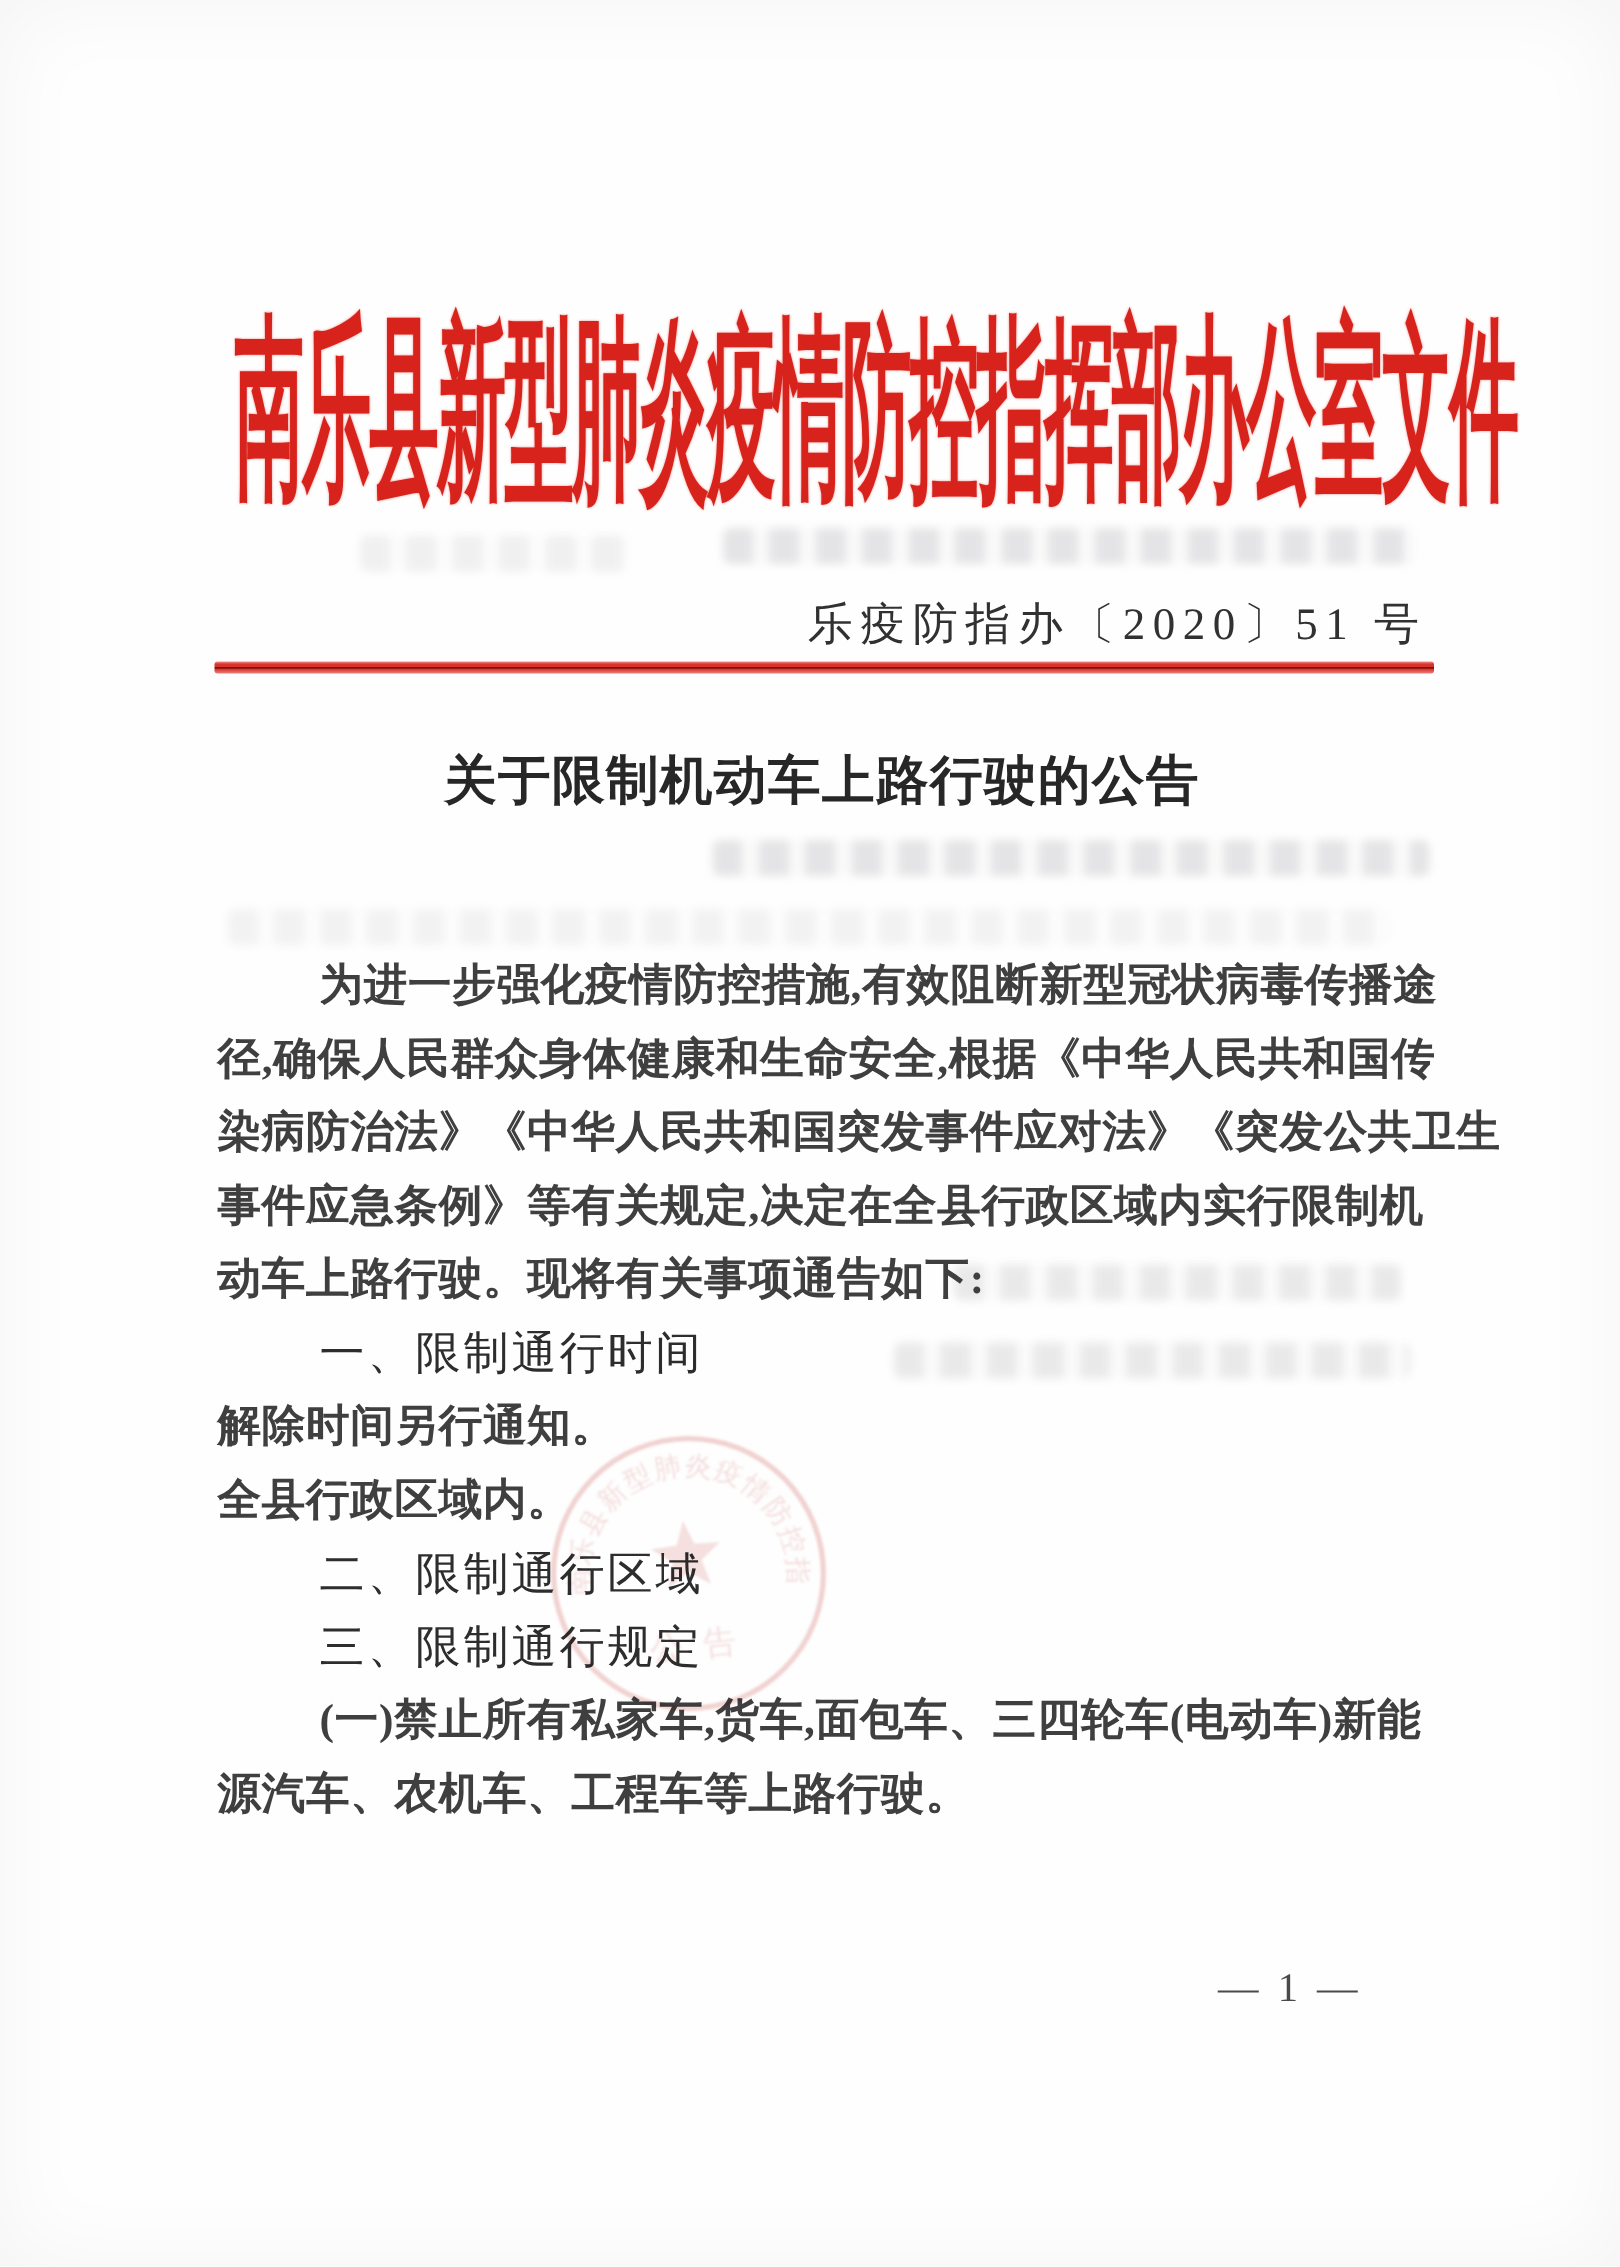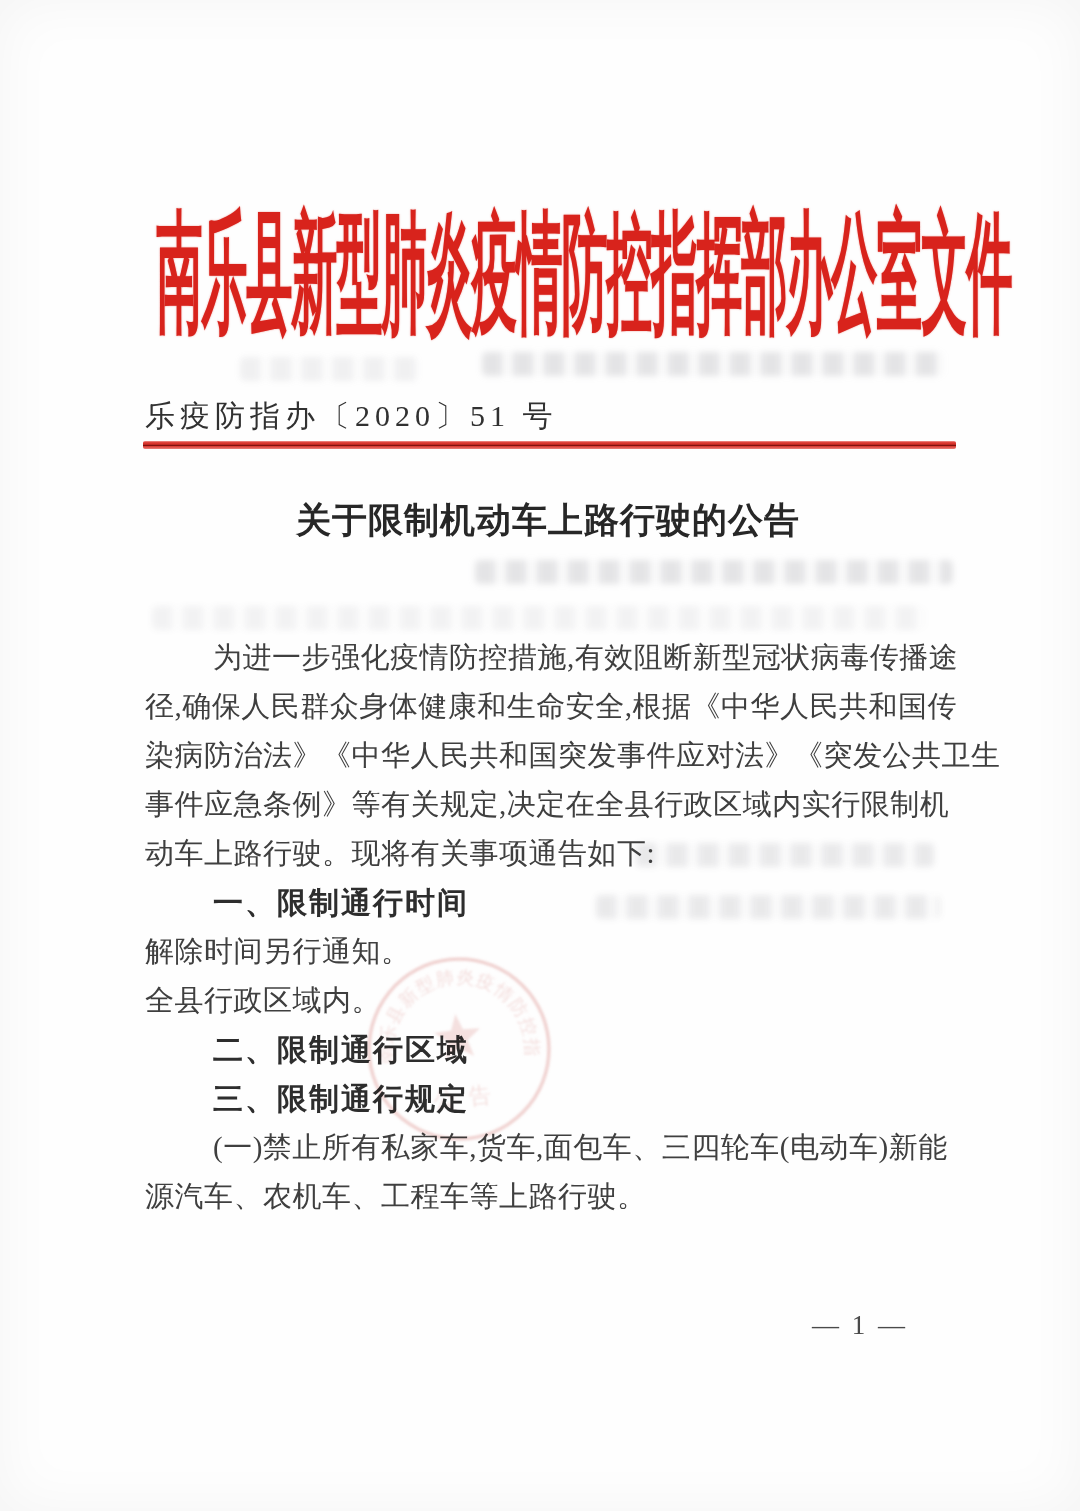"乐疫防指办〔2020〕51 号" .doc-number { text-align: left -> right }
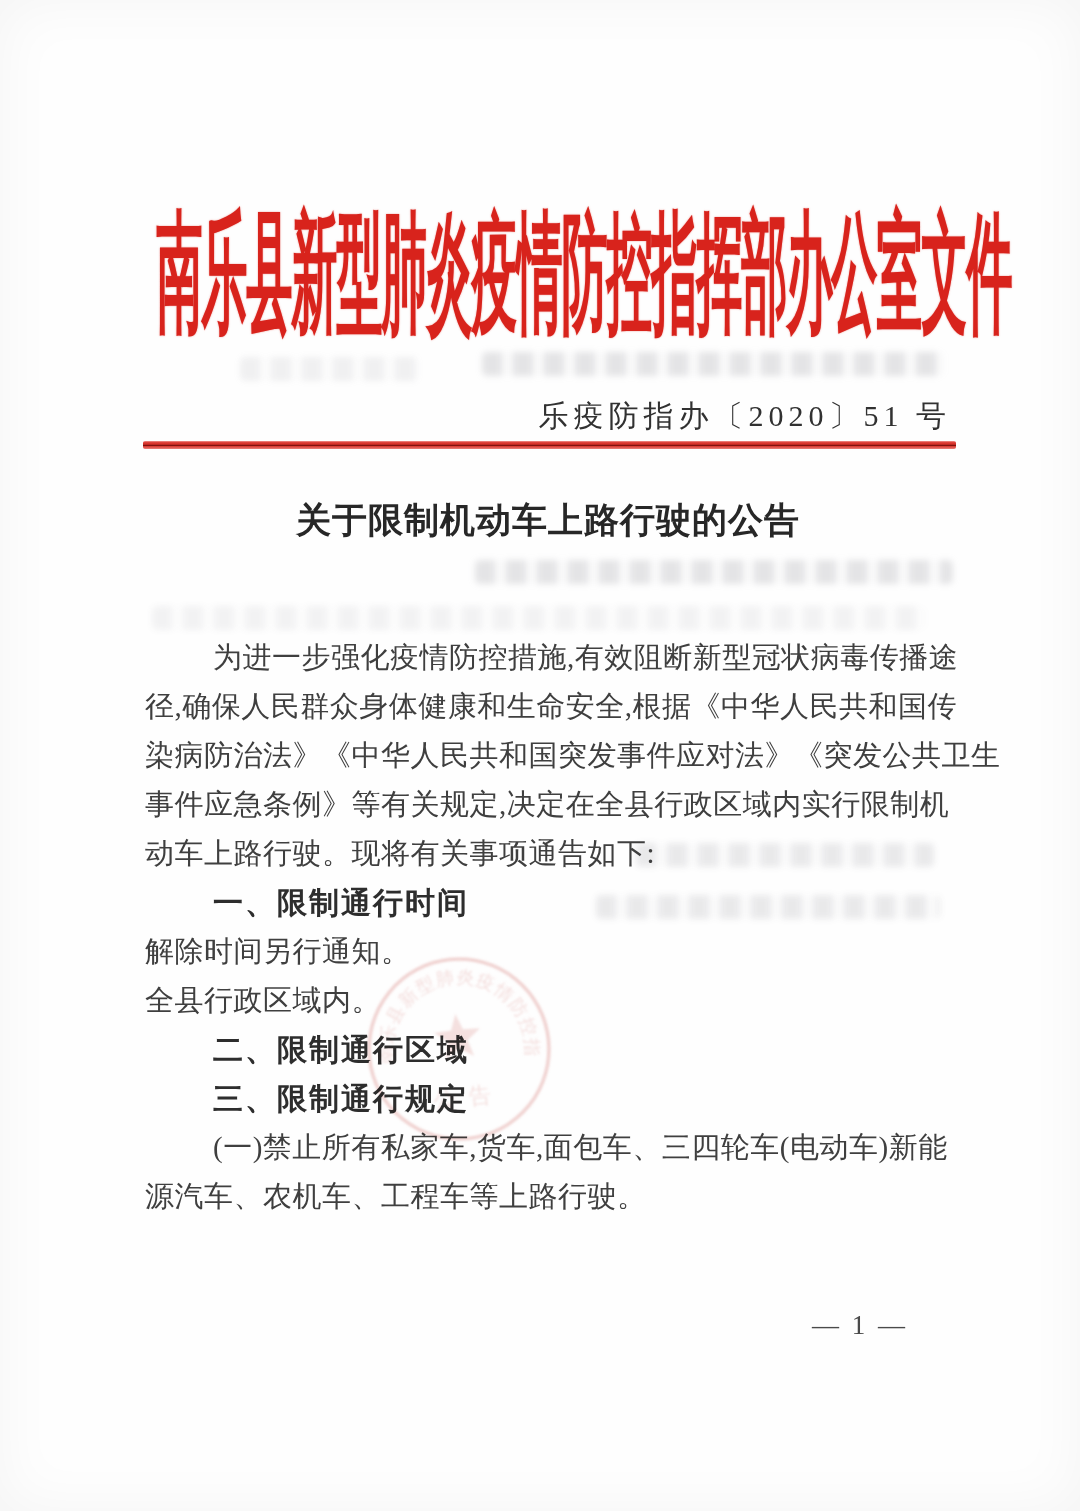"为进一步强化疫情防控措施,有效阻断新型冠状病毒传播途" .line { font-weight: none -> bold }
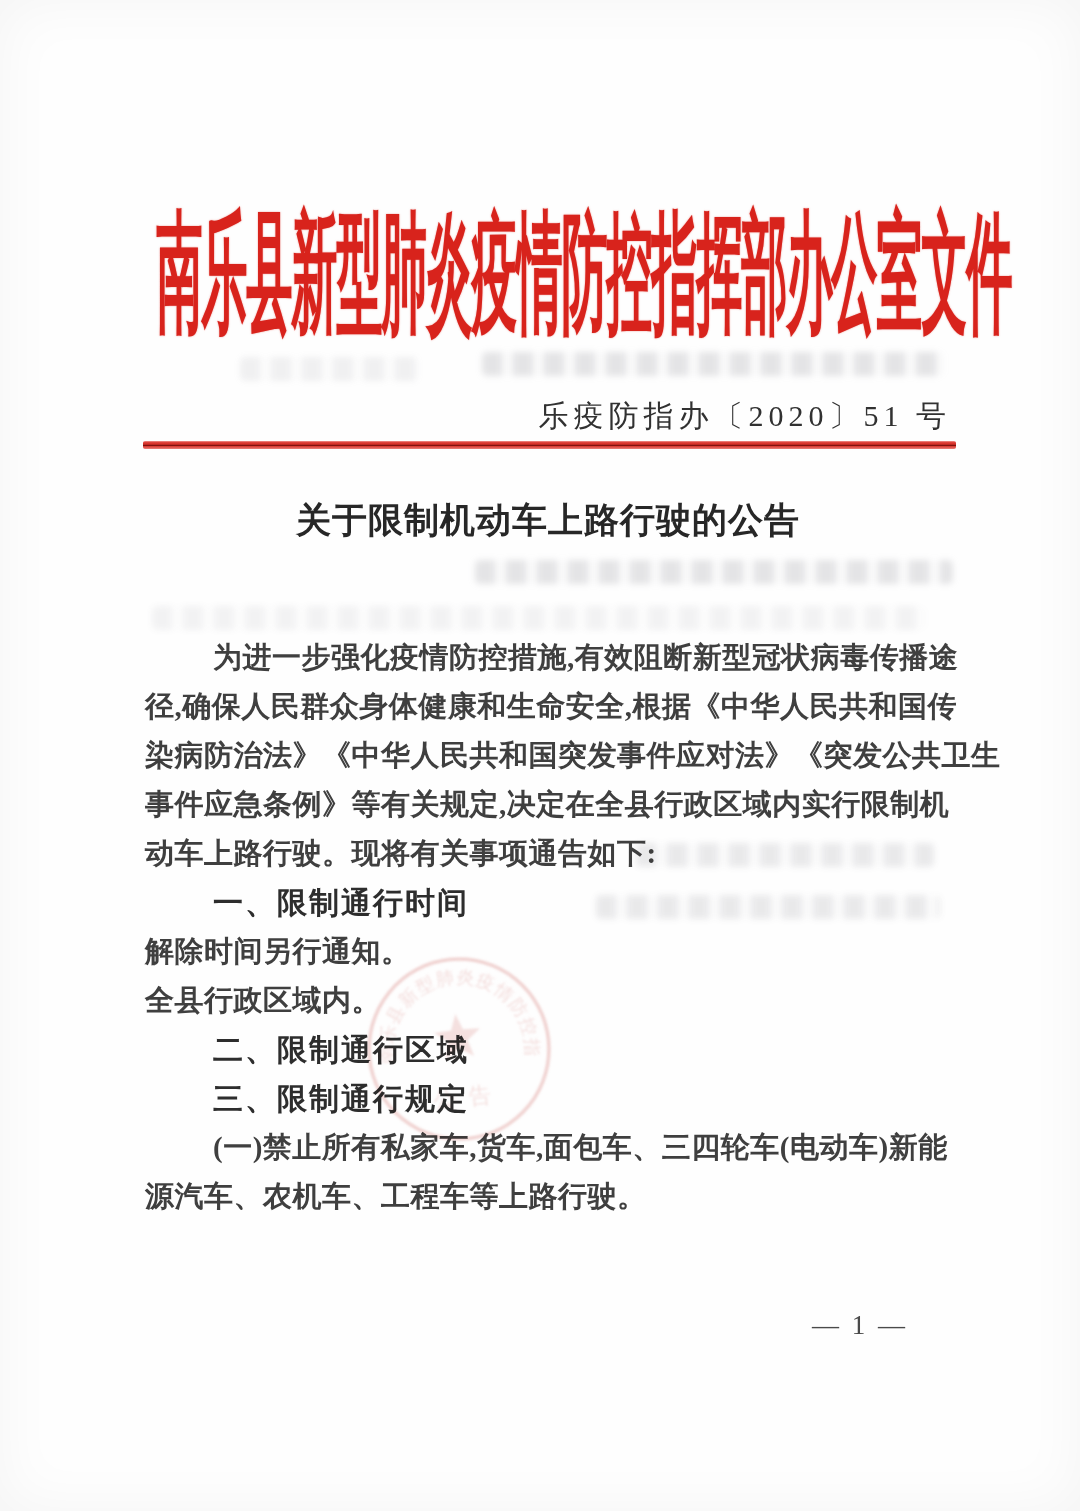"一、限制通行时间" .heading { font-weight: bold -> normal }
